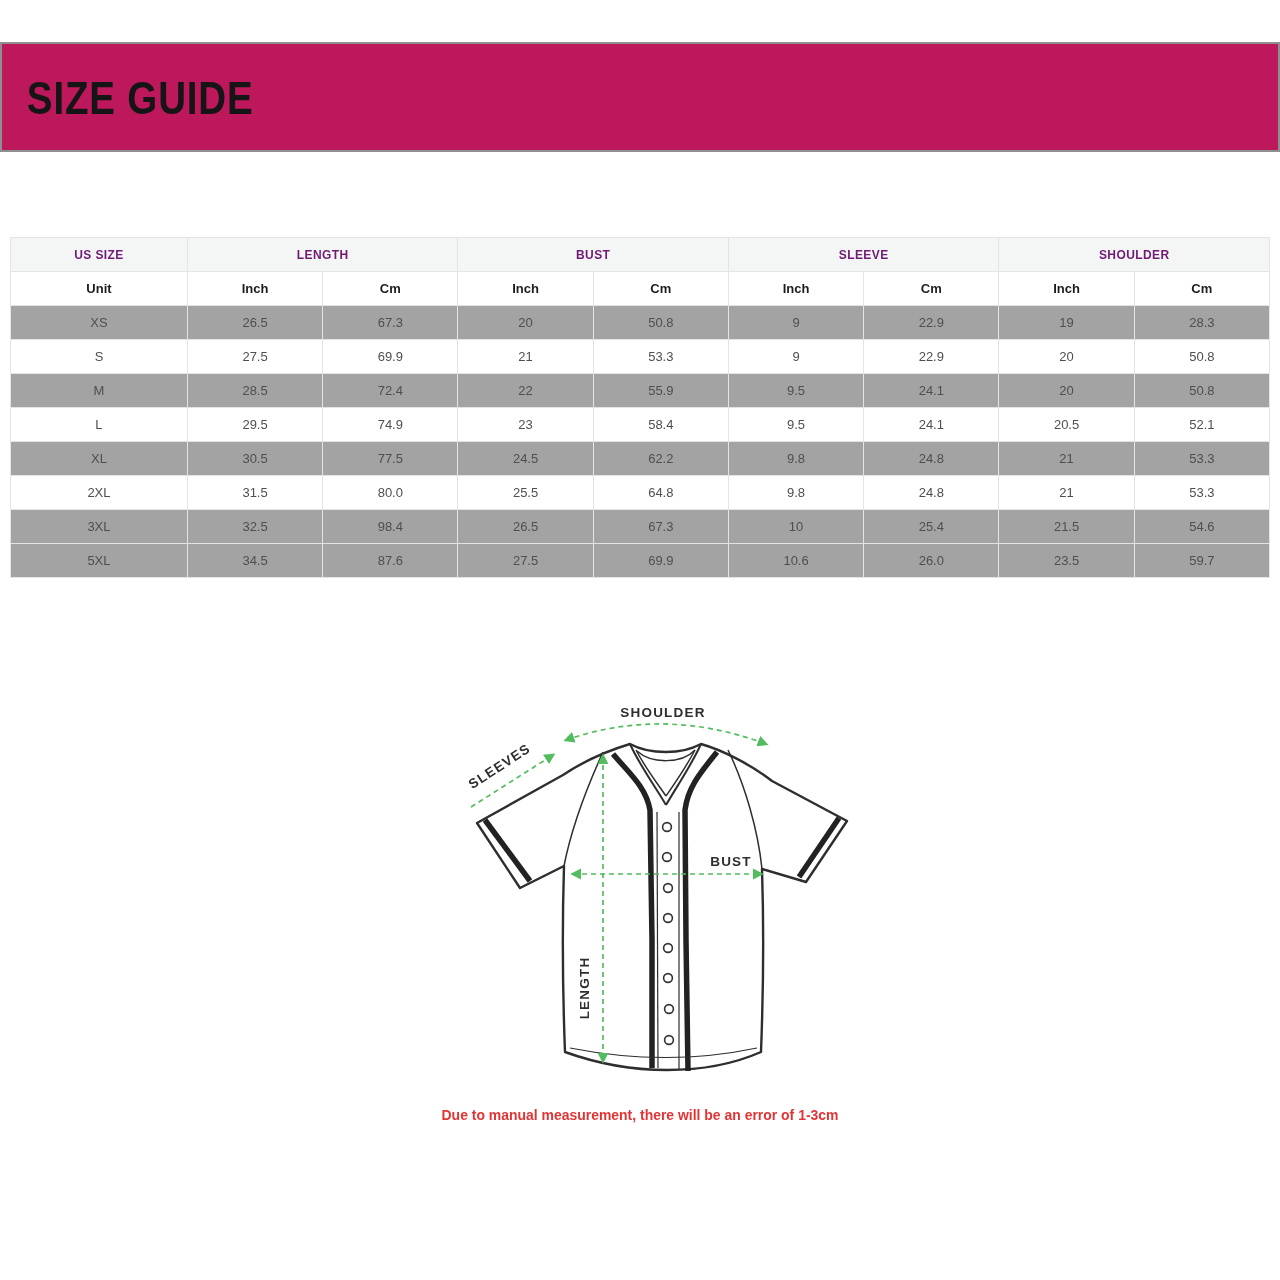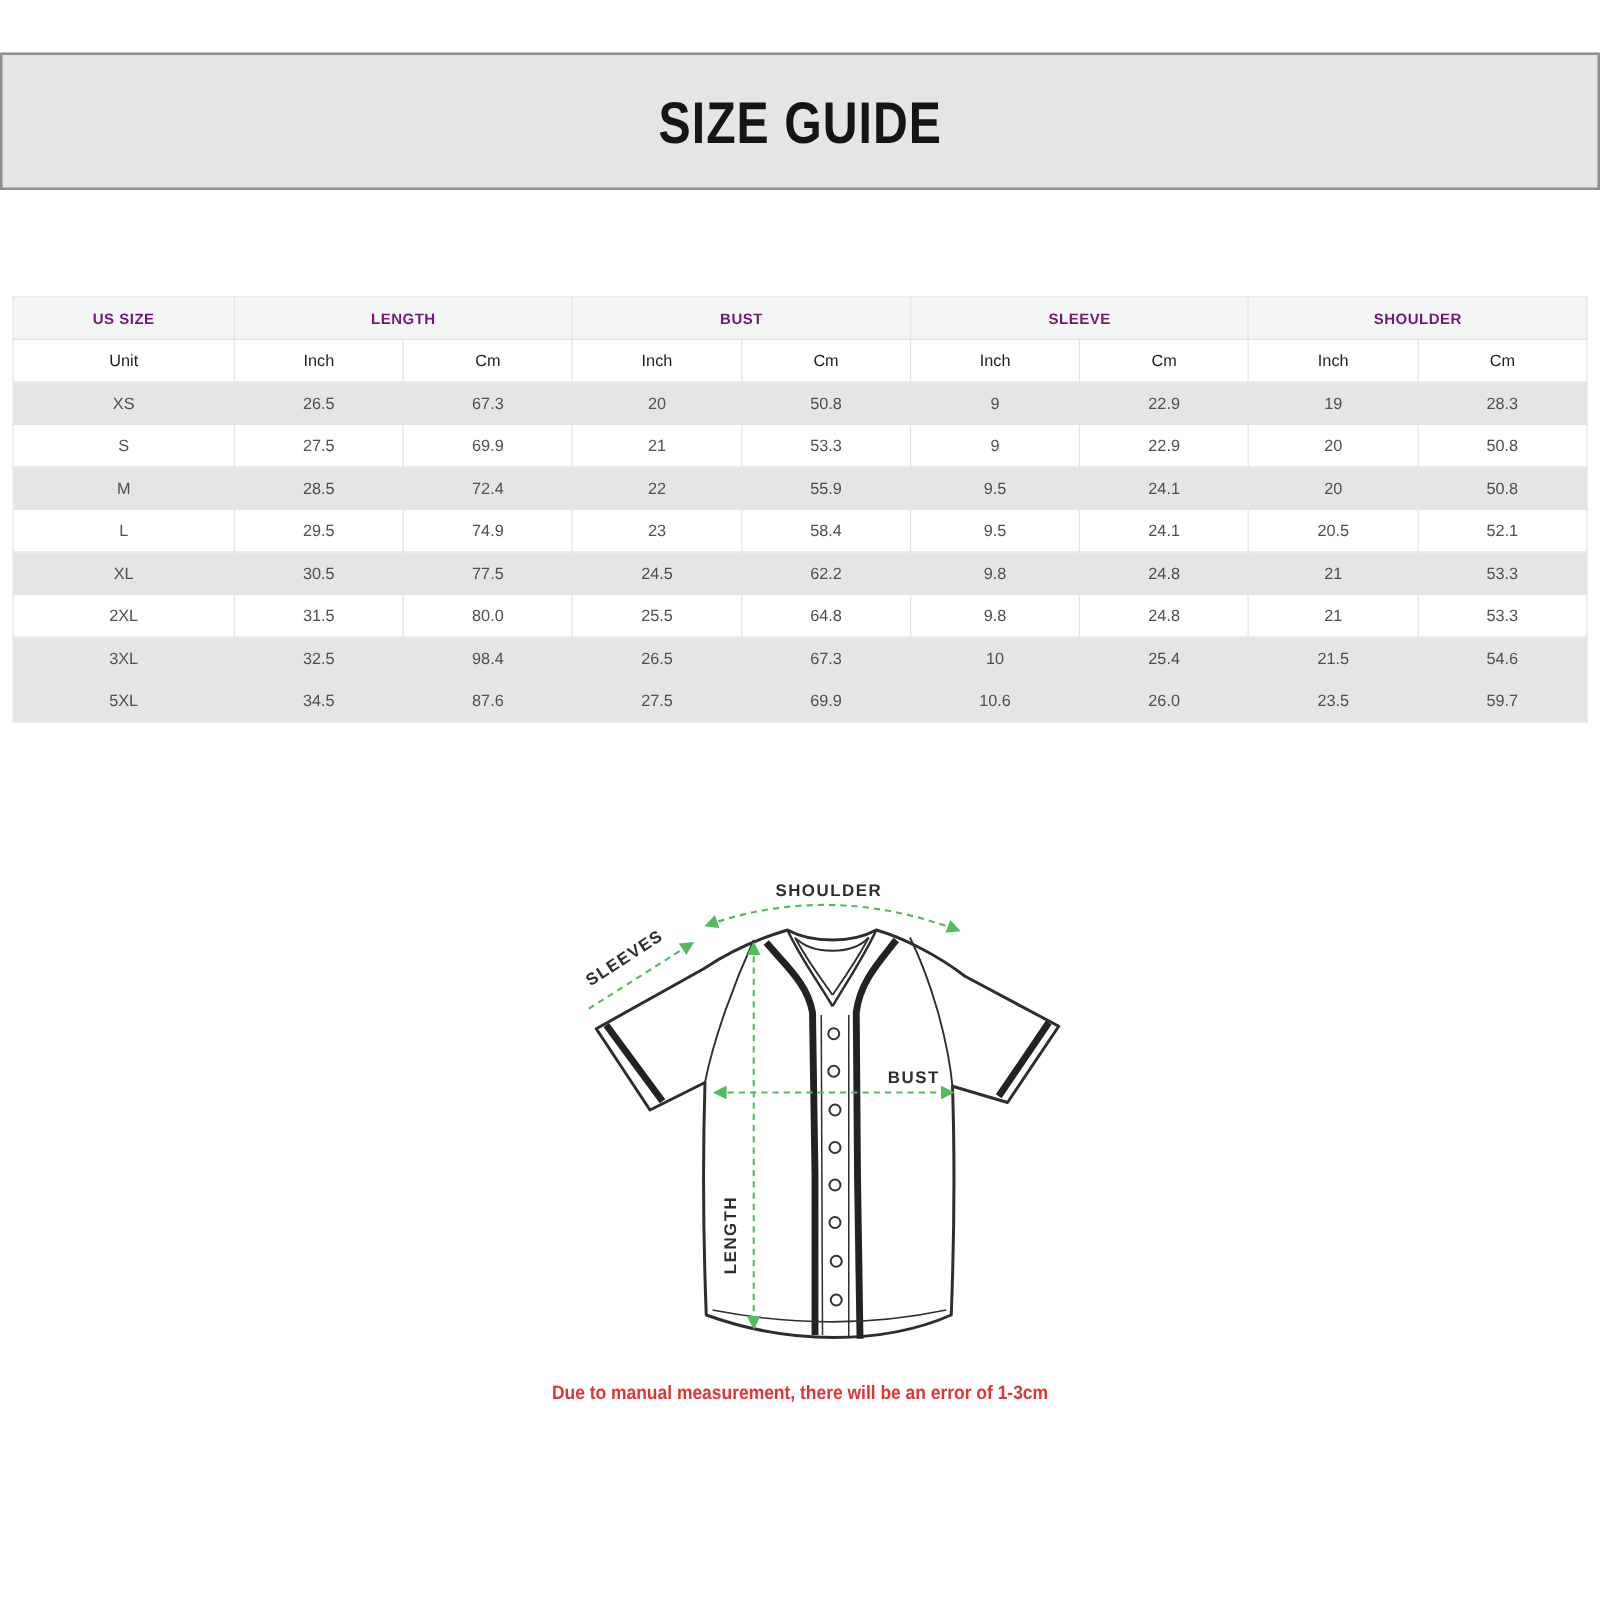"SIZE GUIDE" .banner { background: #e5e5e5 -> #be185d; justify-content: center -> flex-start }
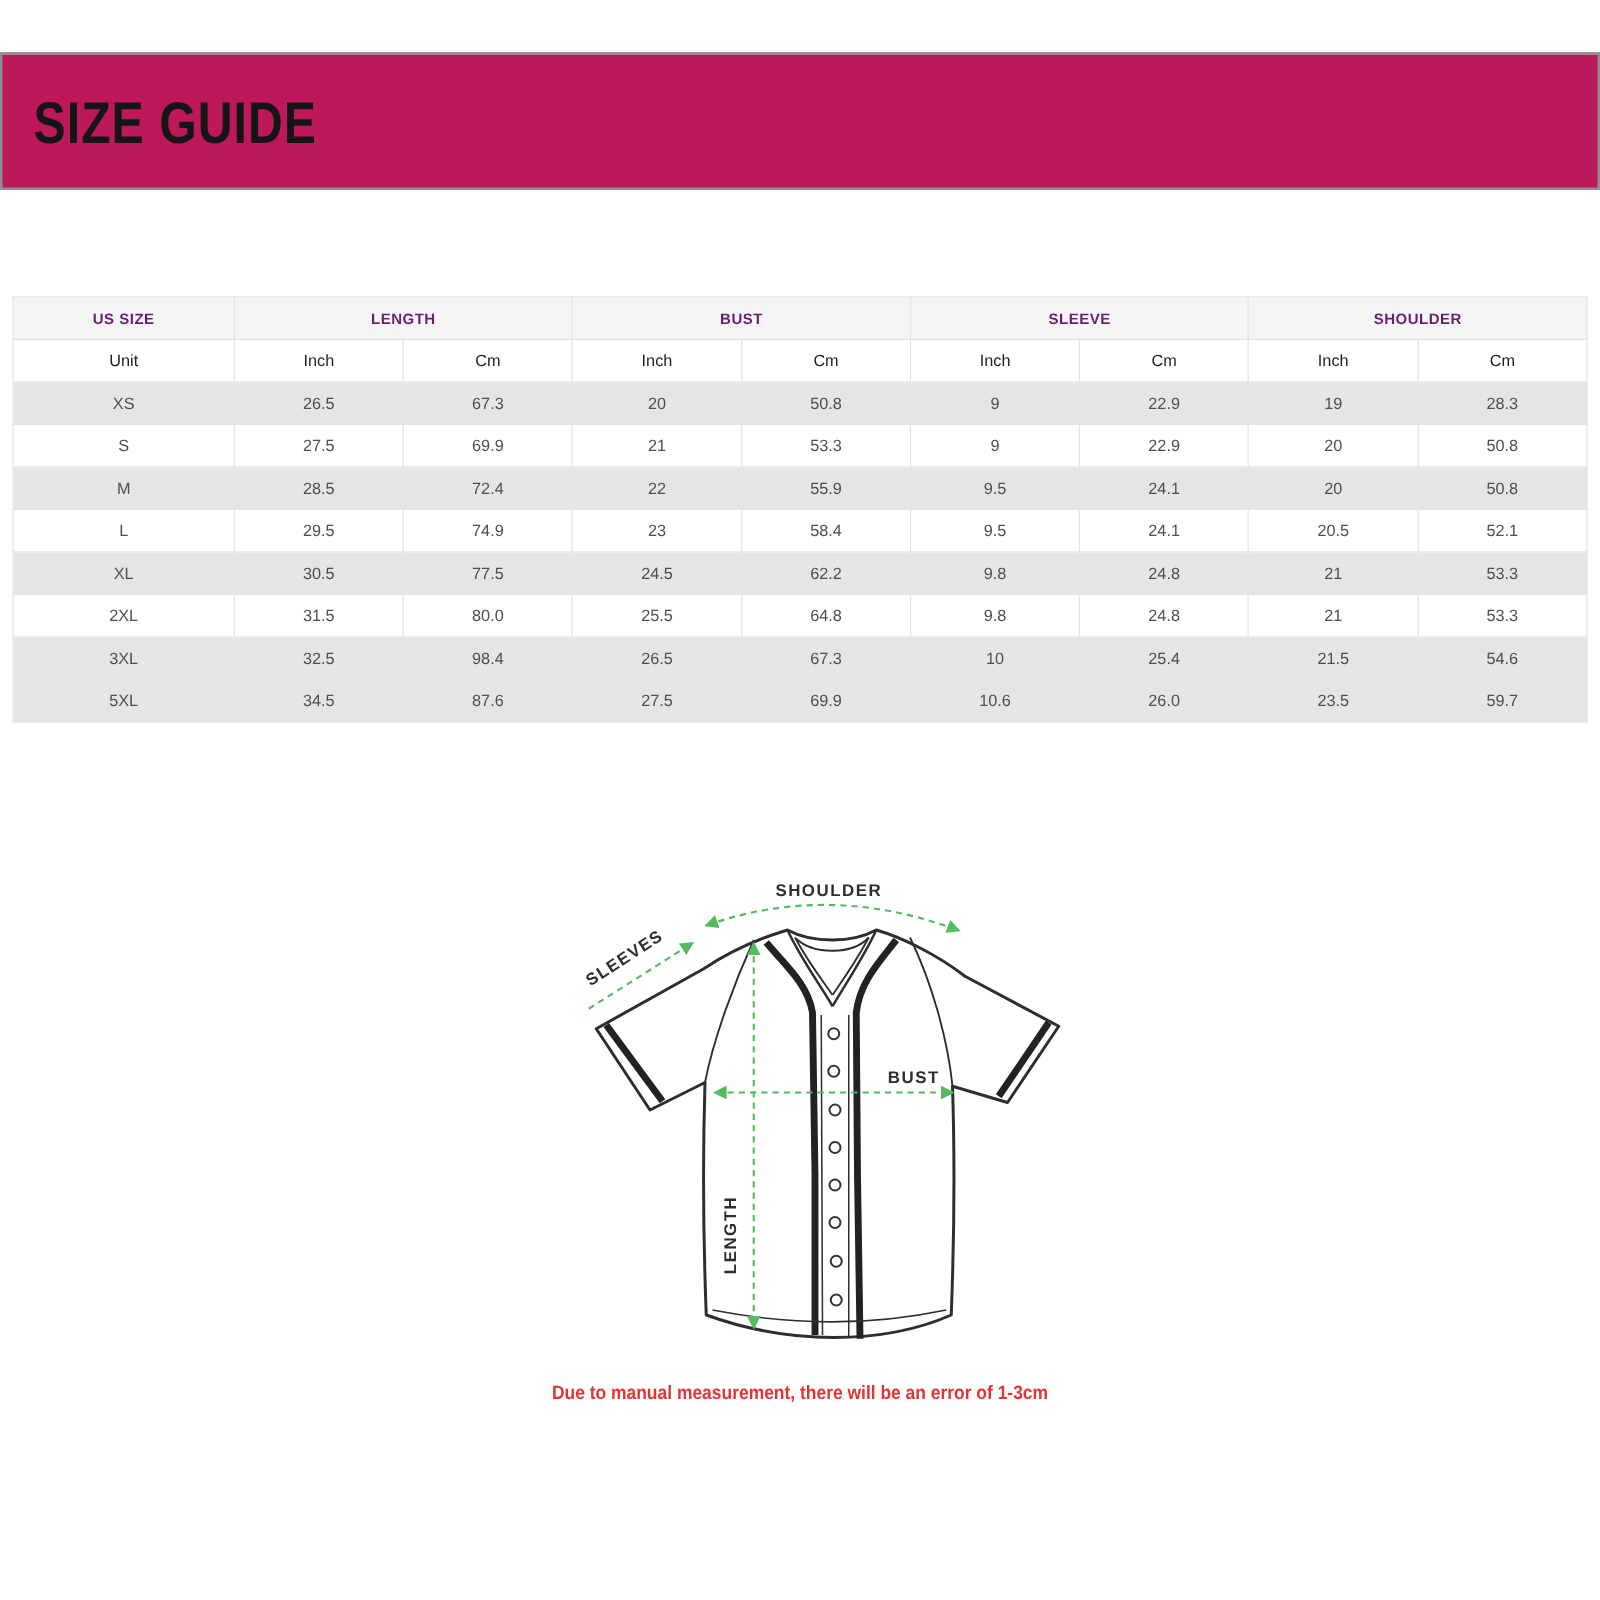"Unit" .size-table thead tr.unit th { font-weight: 400 -> 700 }
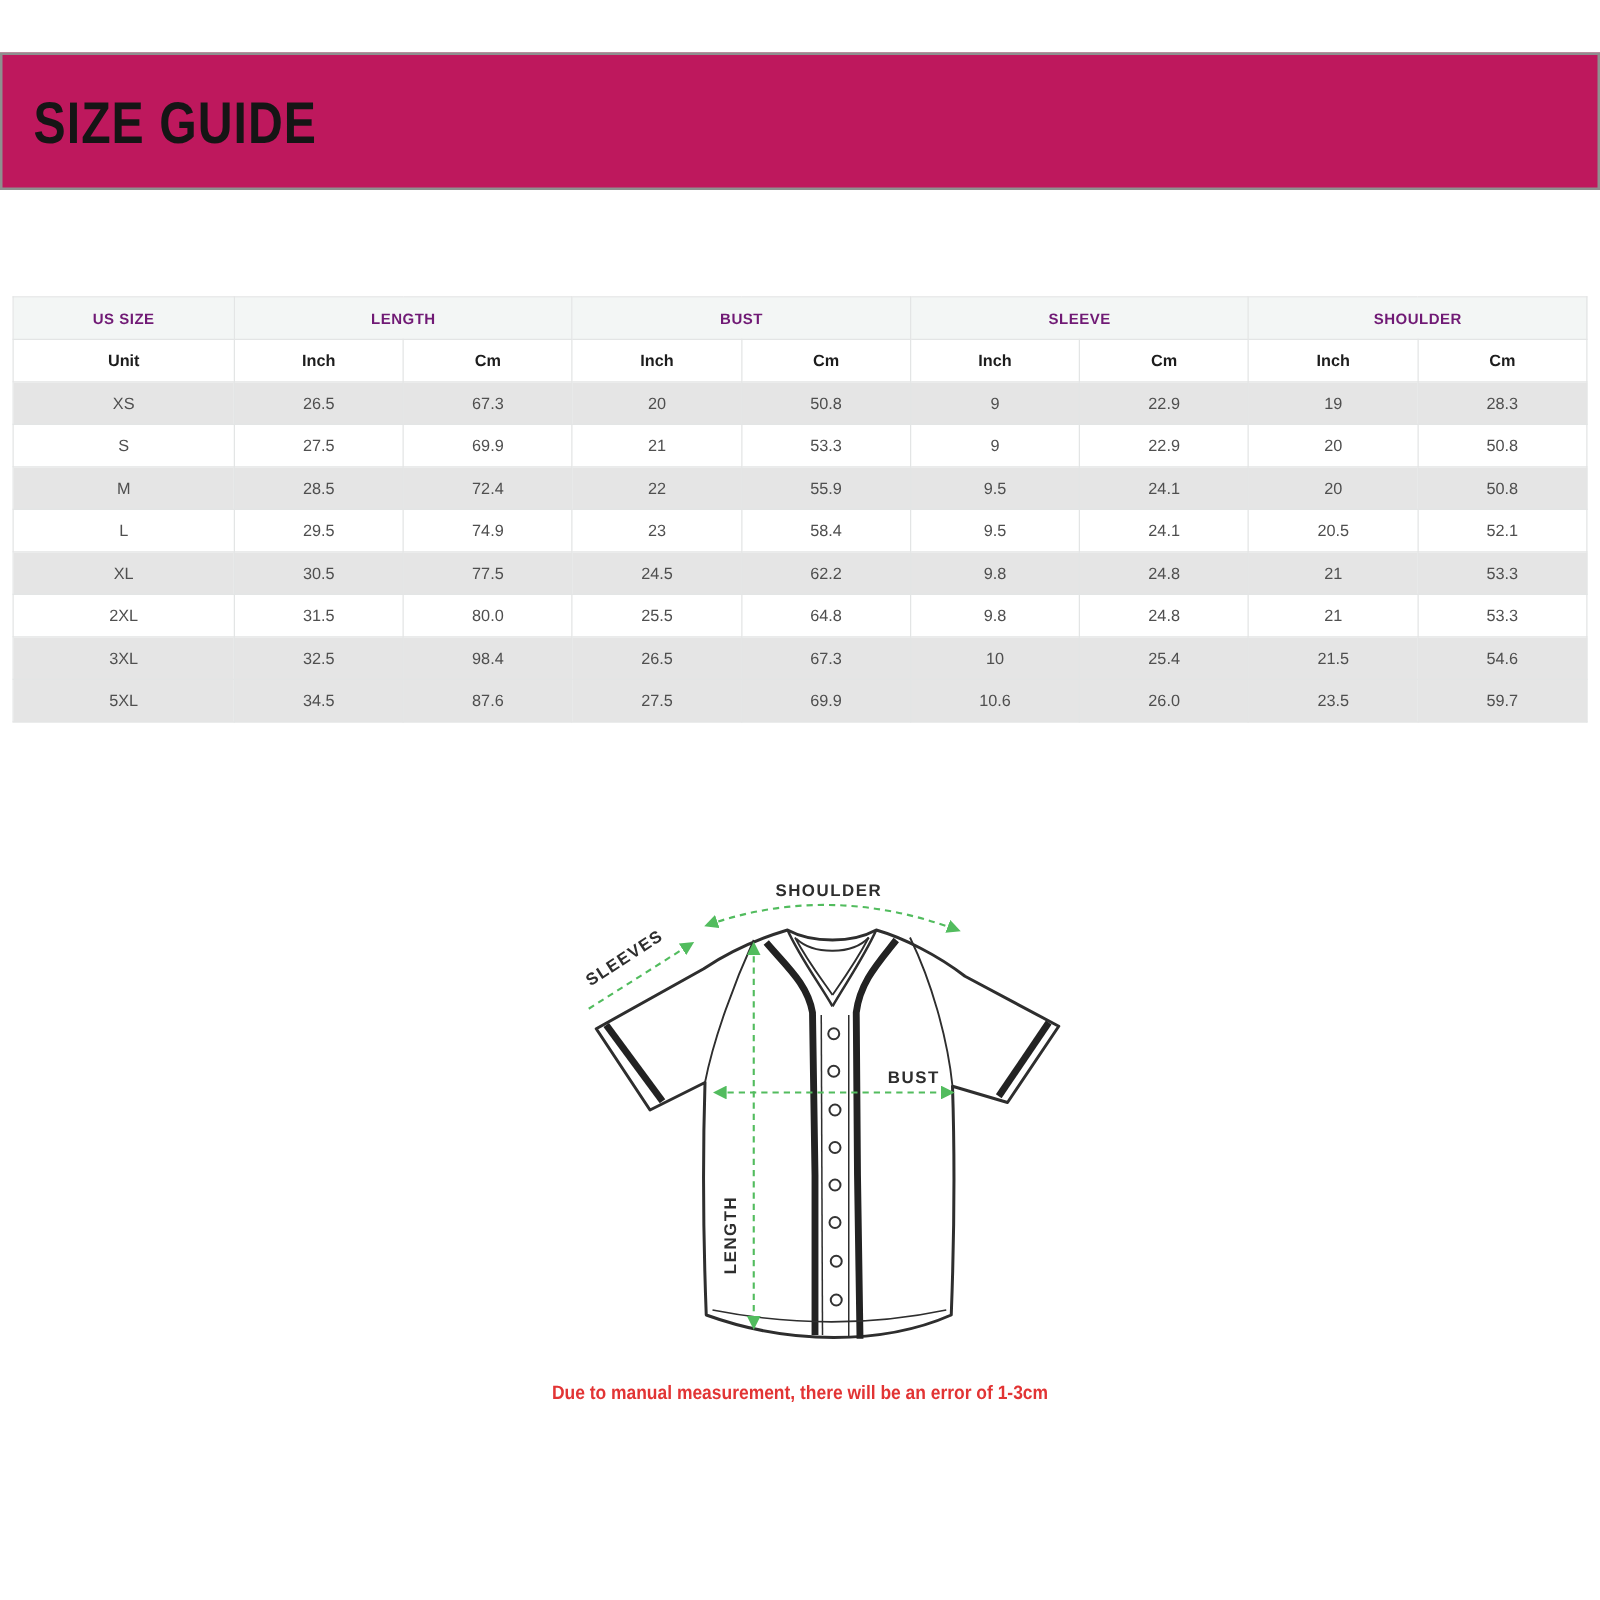"XS" .size-table tbody tr.striped td { background: #e5e5e5 -> #a3a3a3 }
